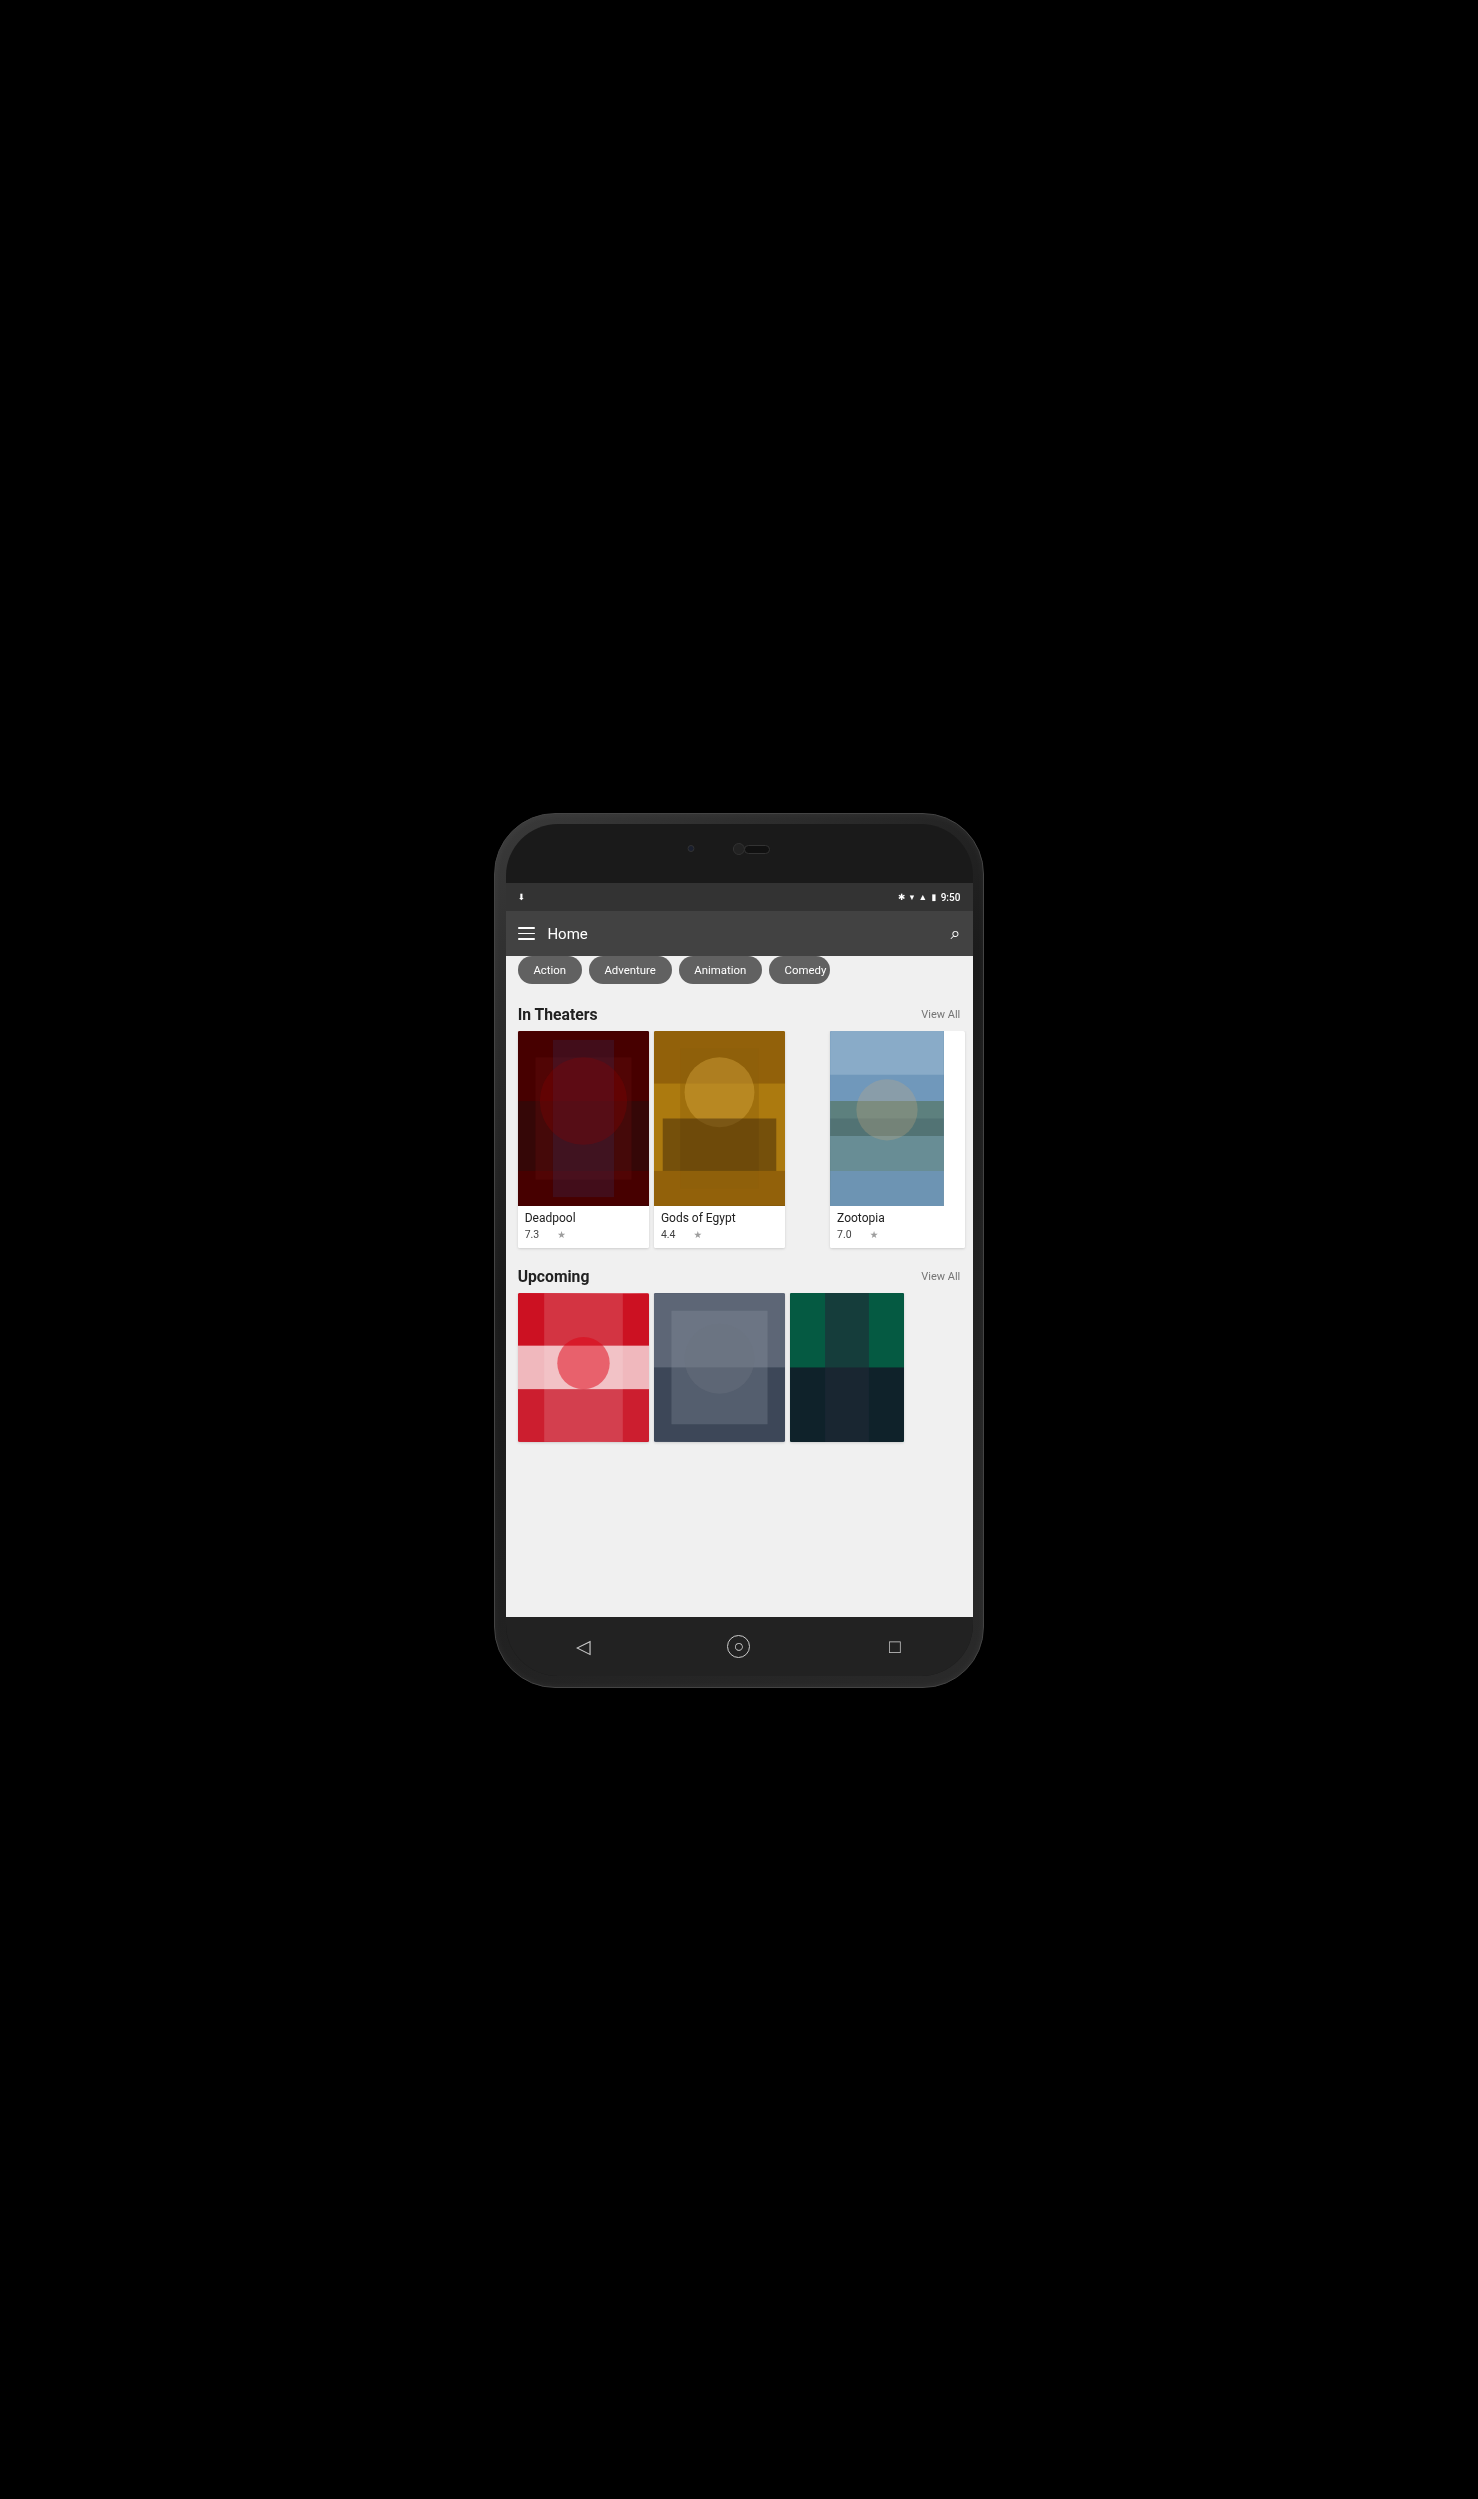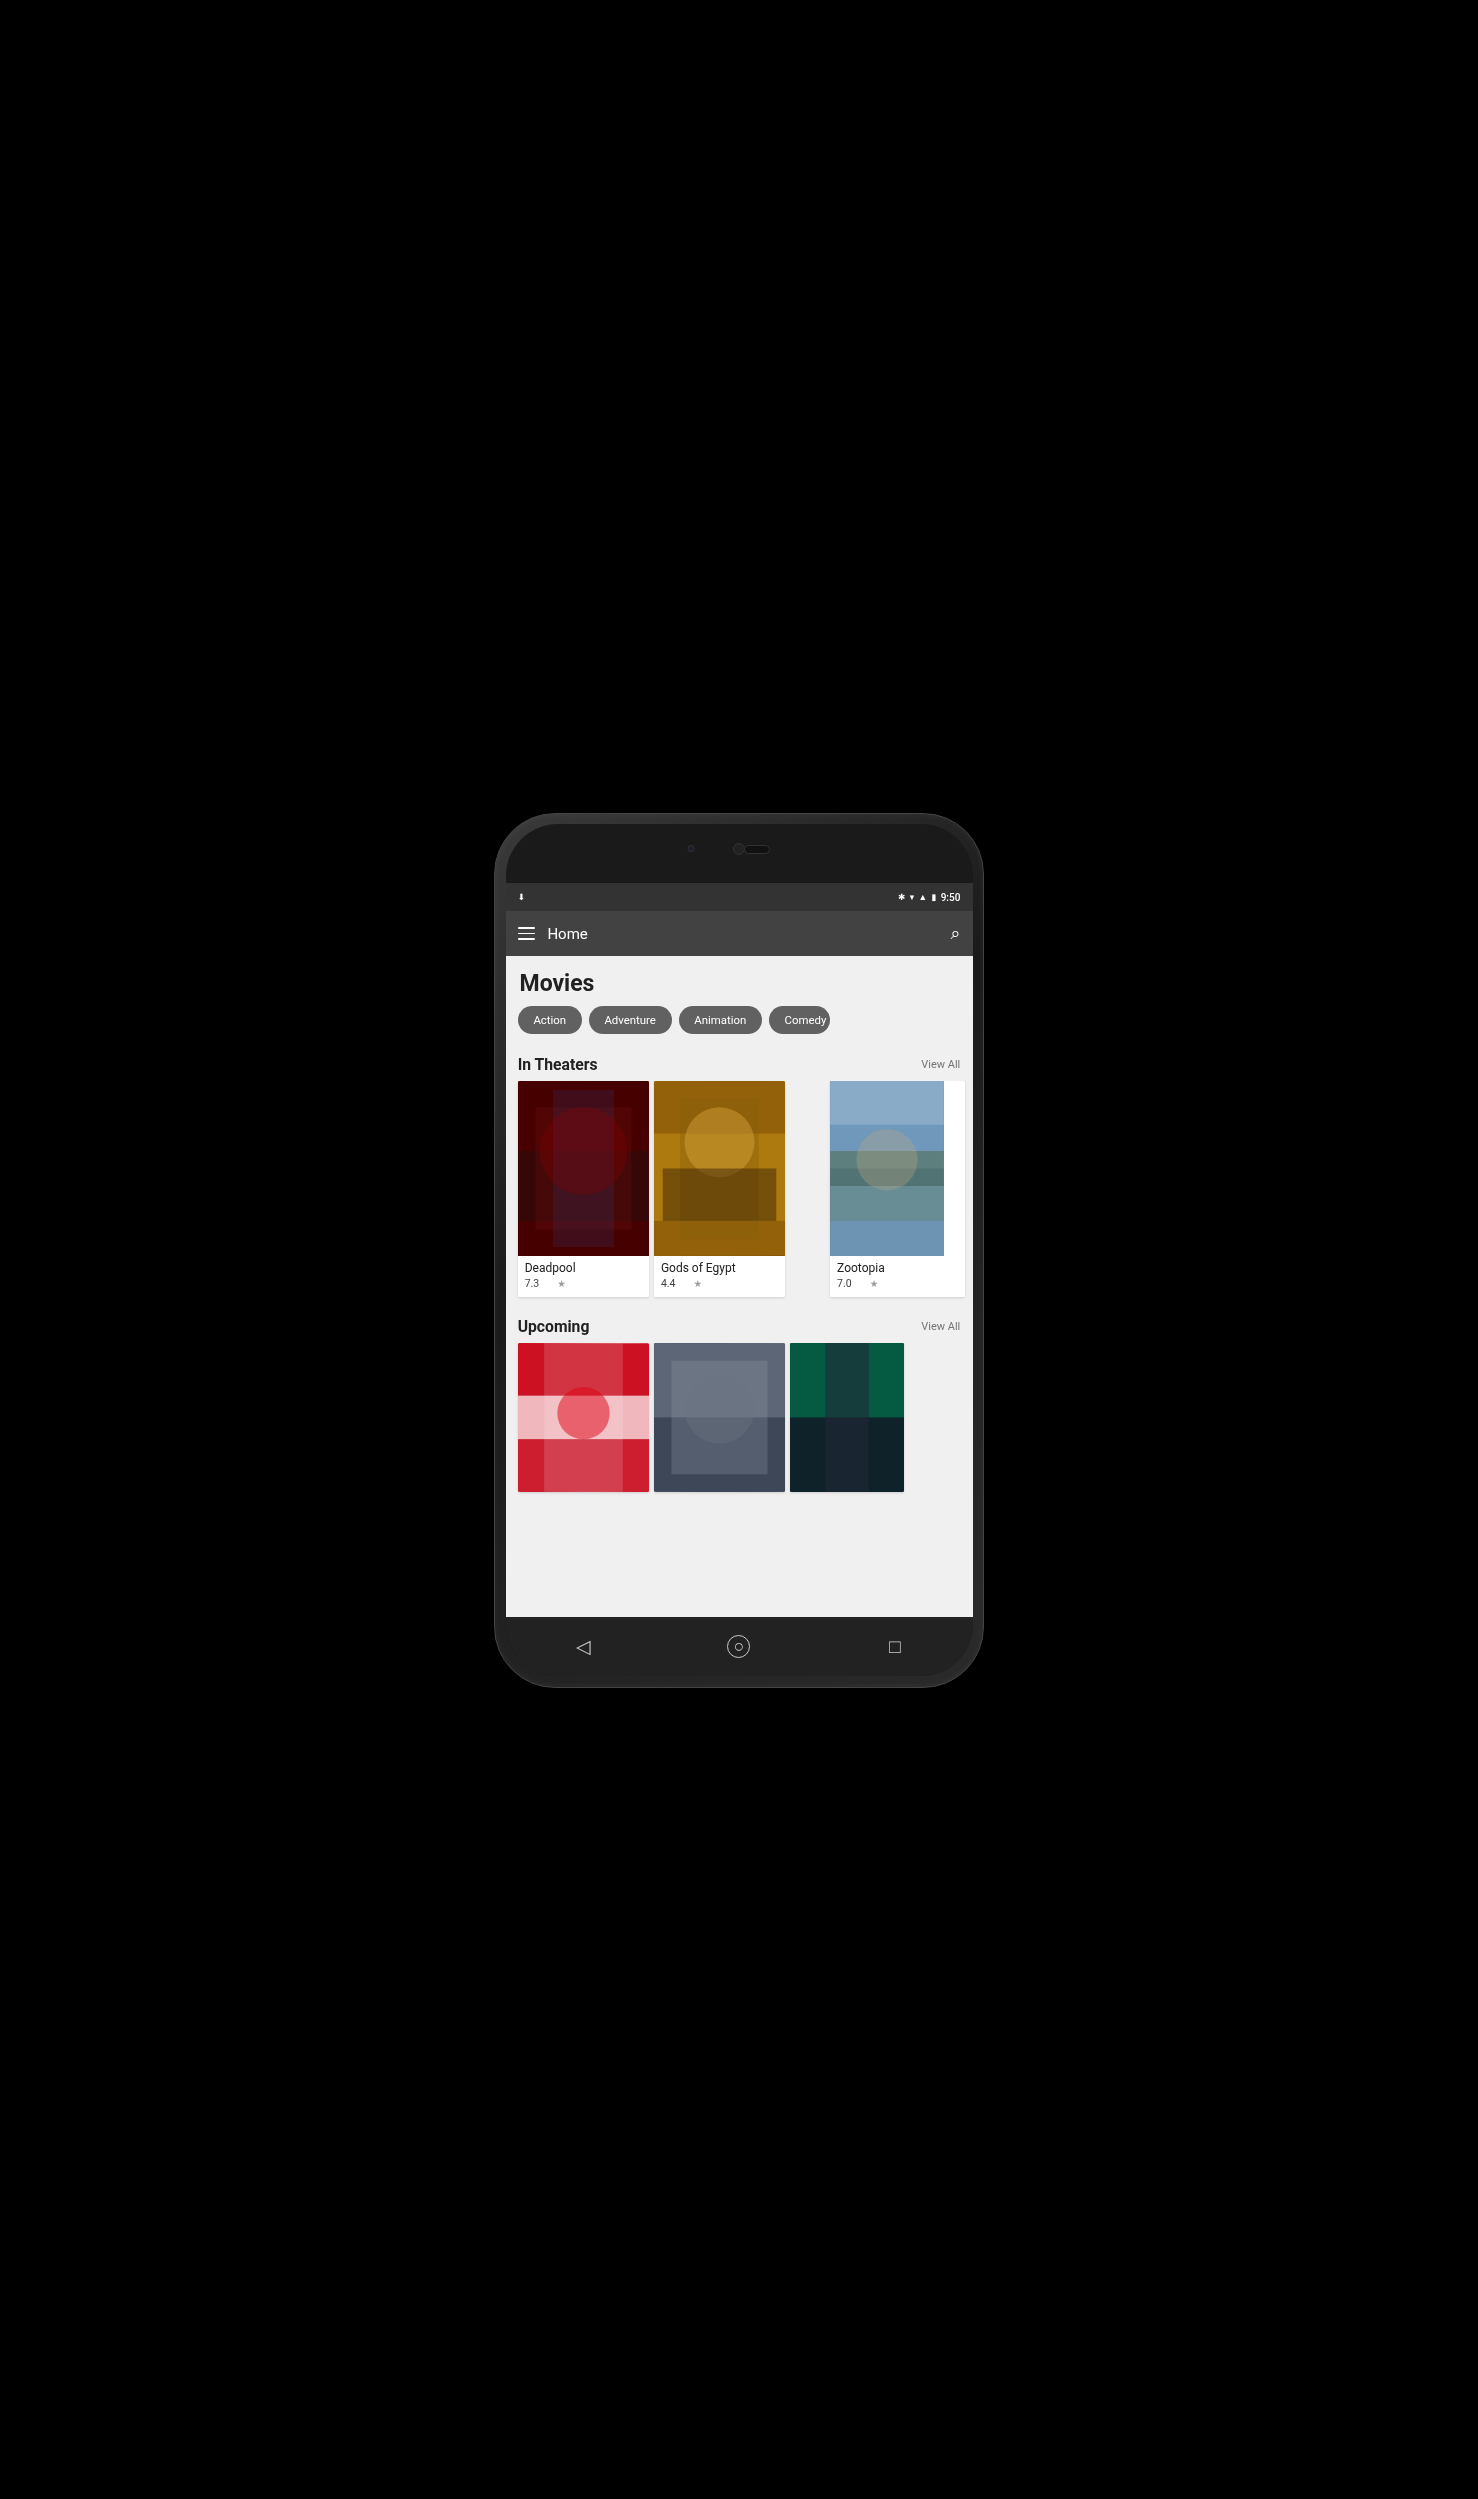"Movies" div.movies-header { html: <div>Movies</div> -> none }
